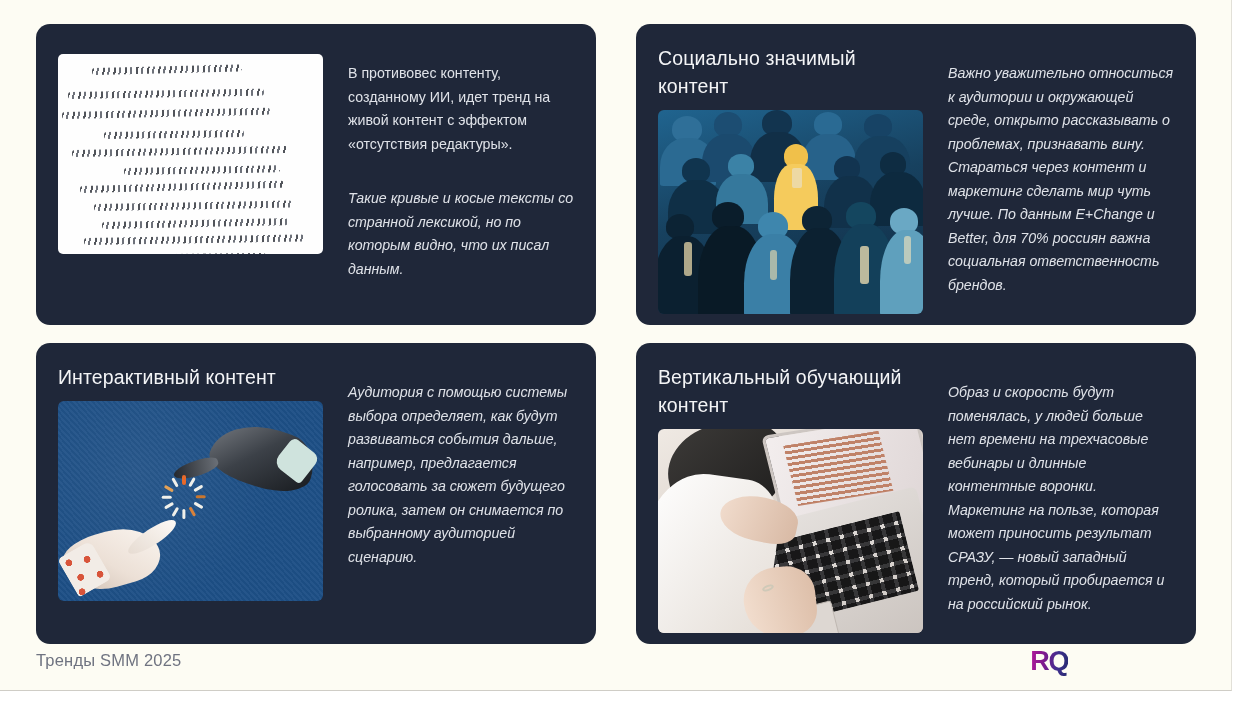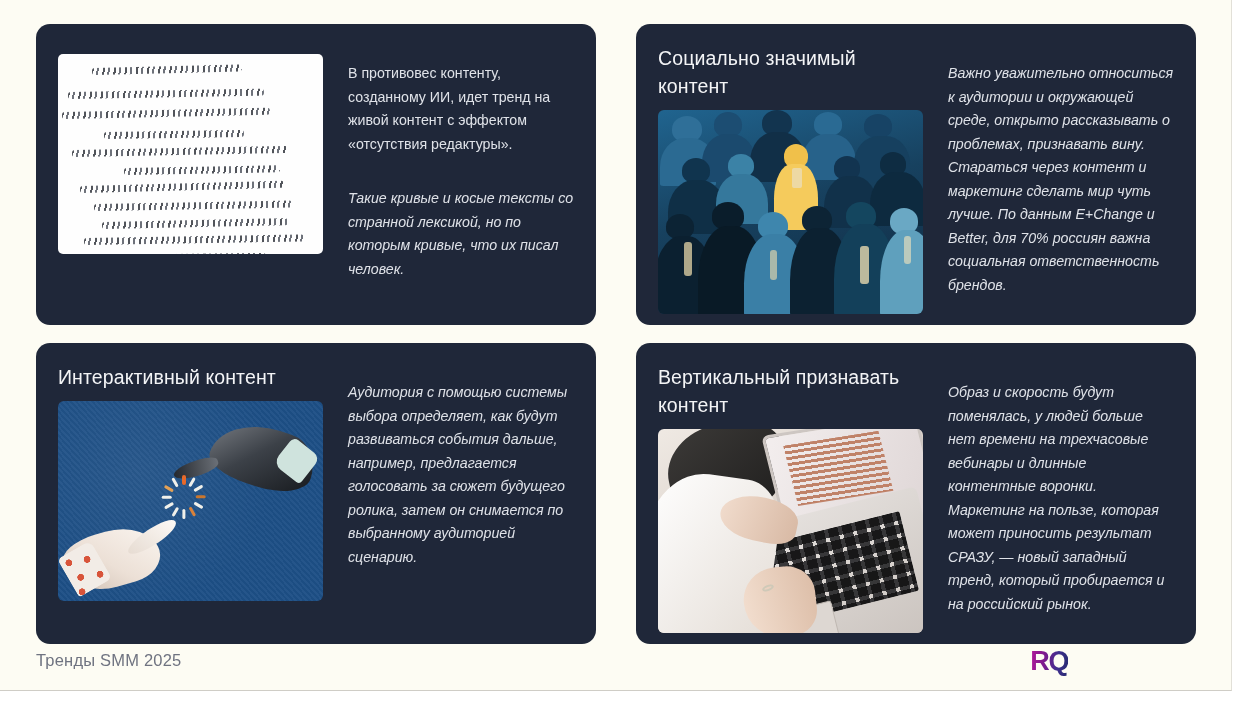"Такие кривые и косые тексты" p { text: кривые, что их писал человек -> видно, что их писал данным }
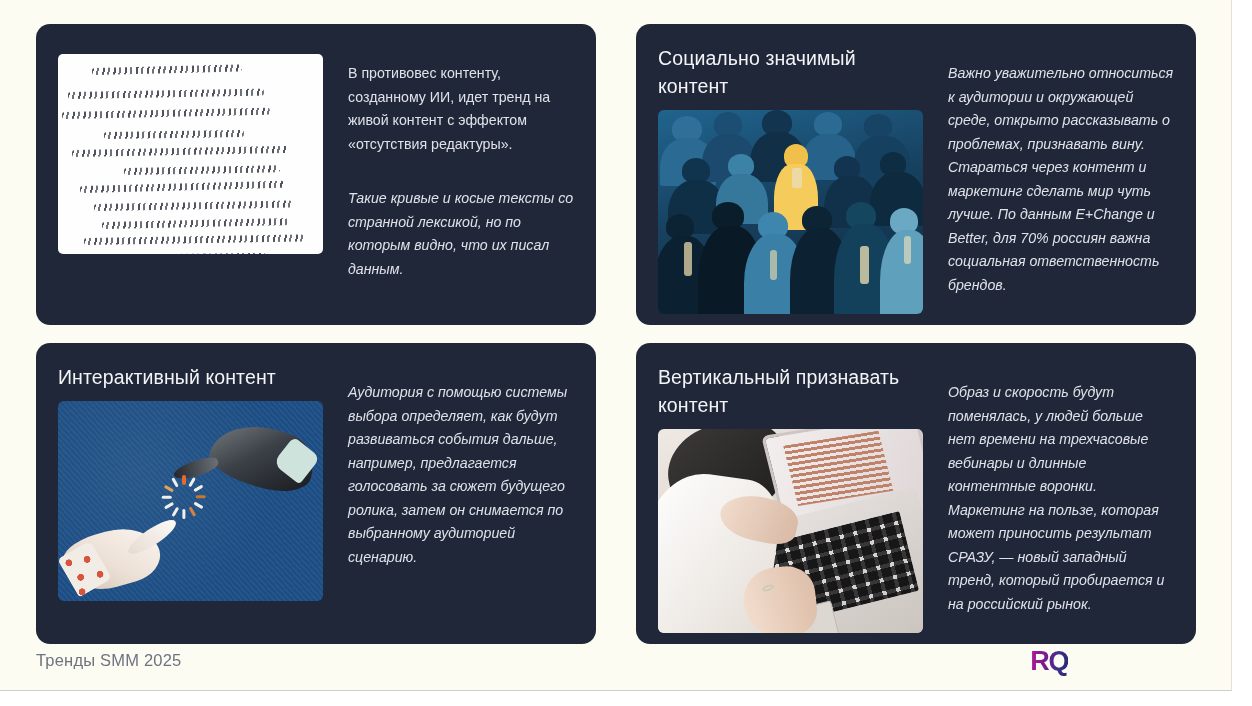"Вертикальный признавать контент" div.card-title { text: признавать -> обучающий }
